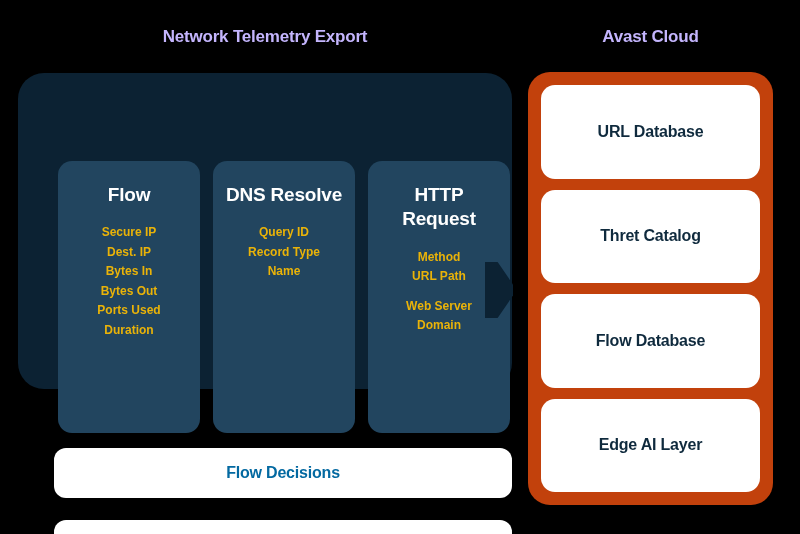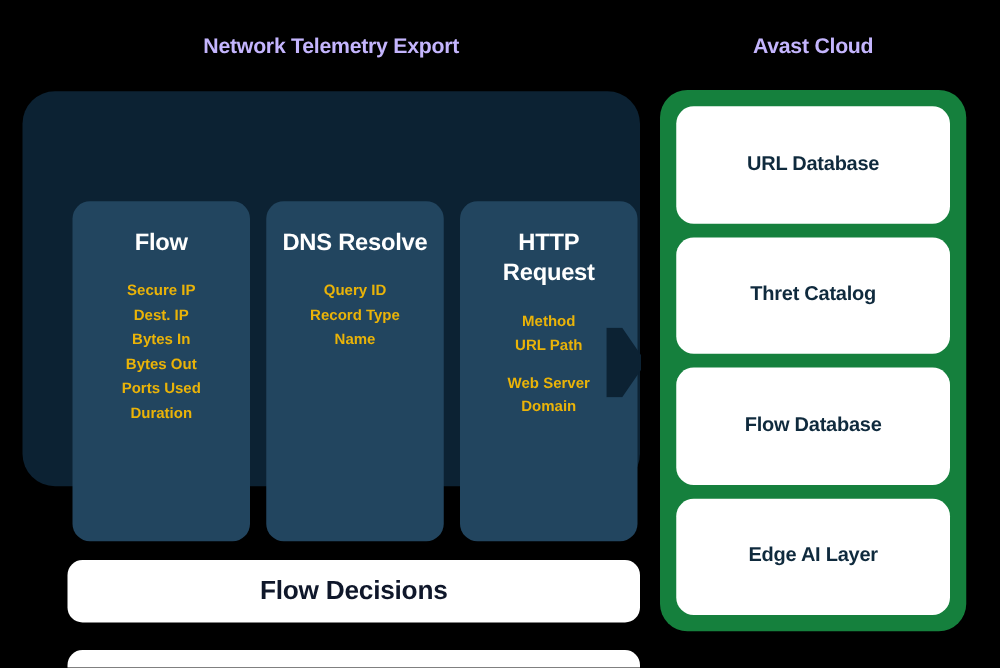"URL Database" #right-panel { background: #15803d -> #c2410c }
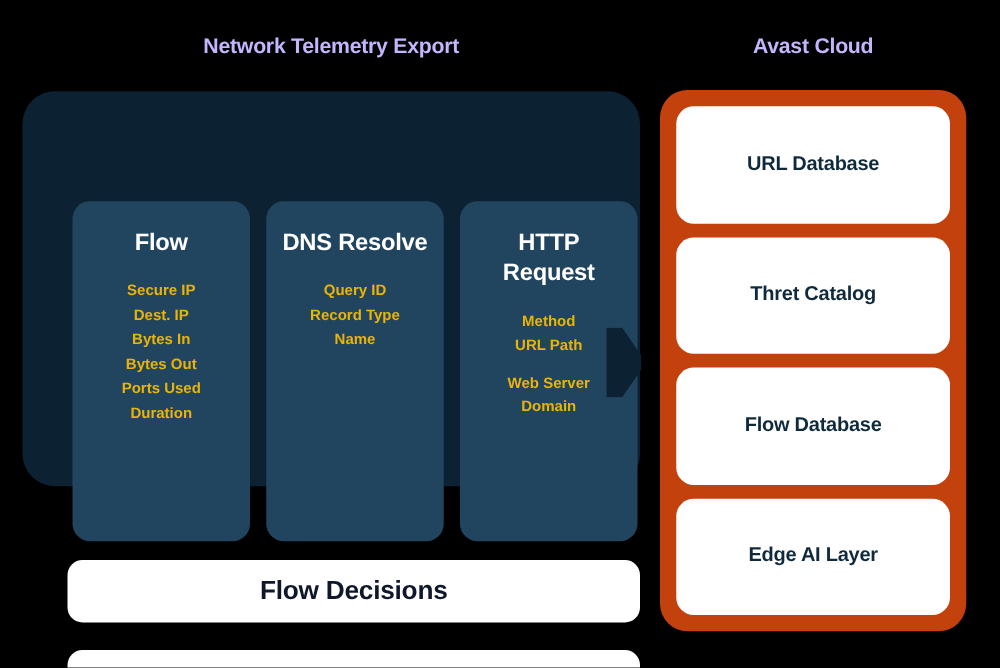"Flow Decisions" .white-bar { color: #0f172a -> #0369a1; font-size: 21px -> 16px }
